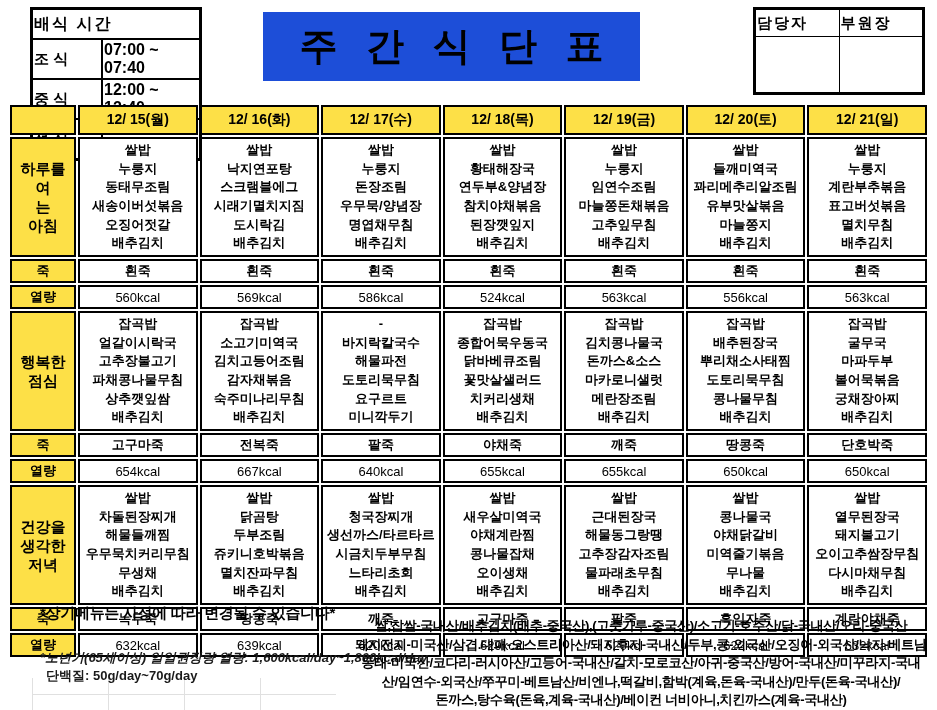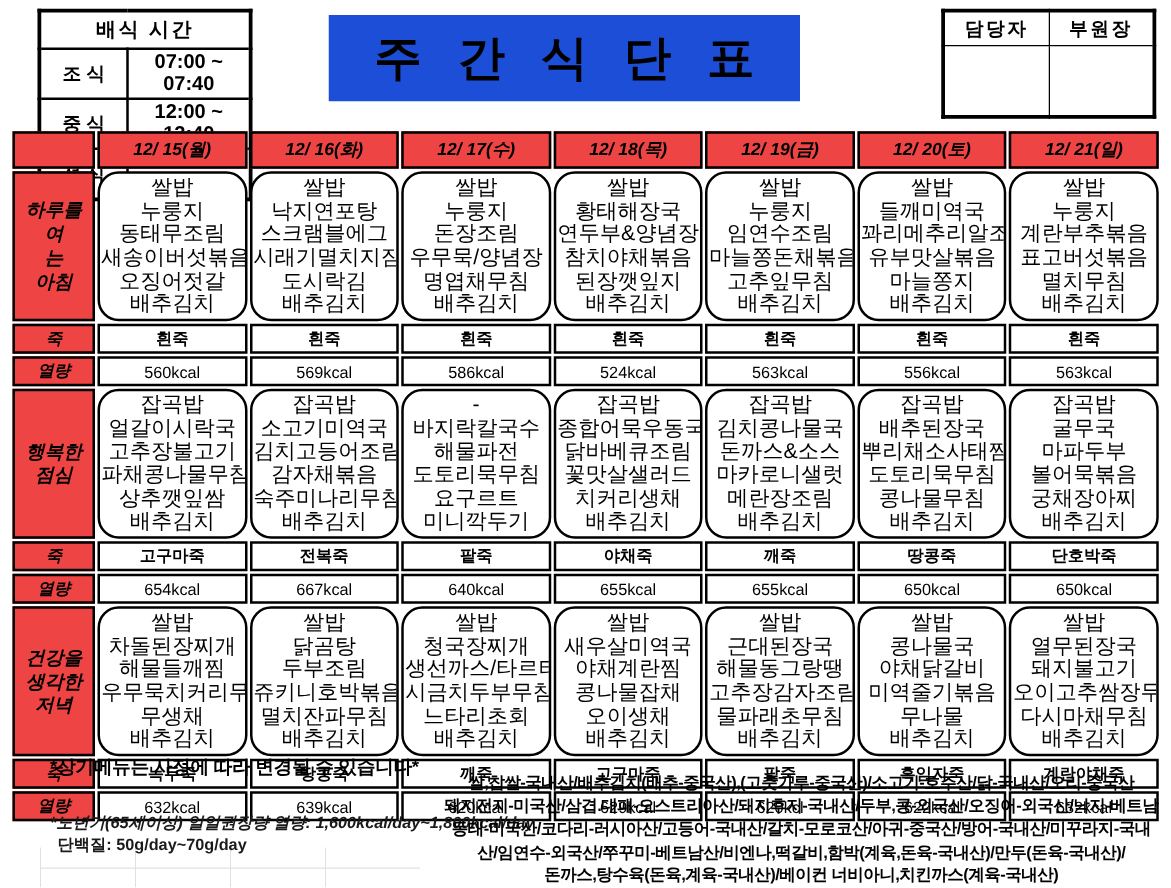"배식 시간" .serving td { text-align: center -> none }
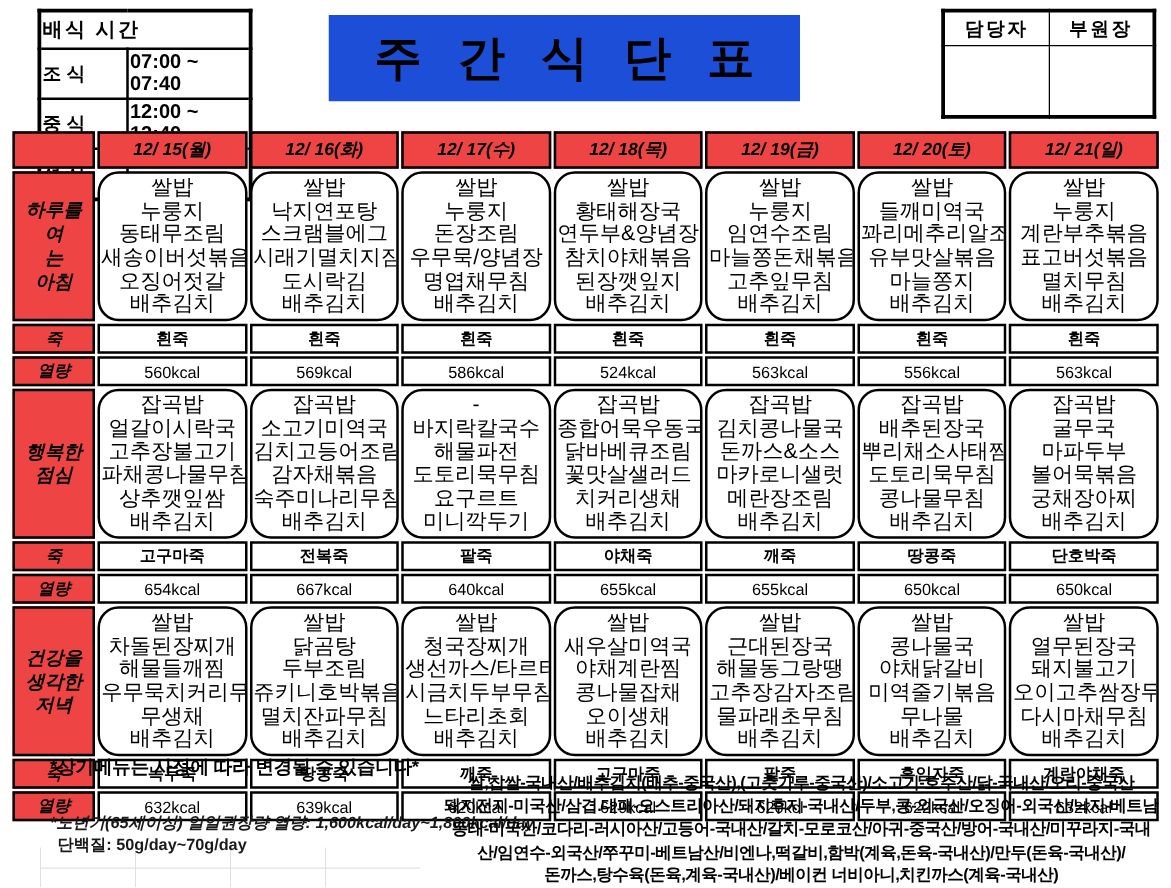"담당자" .approval td { text-align: center -> left }
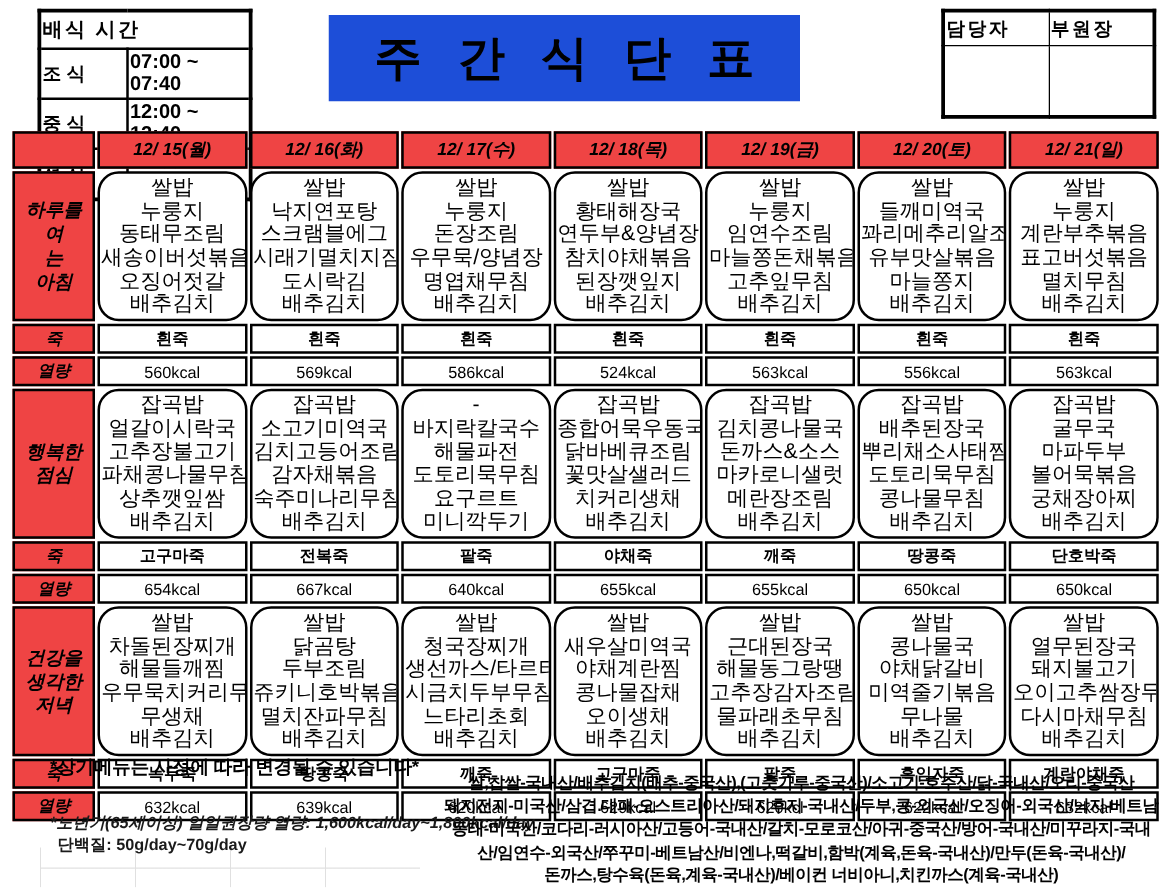"12/ 15(월)" .mt td.y { background: #ef4444 -> #fde047; font-style: italic -> none }
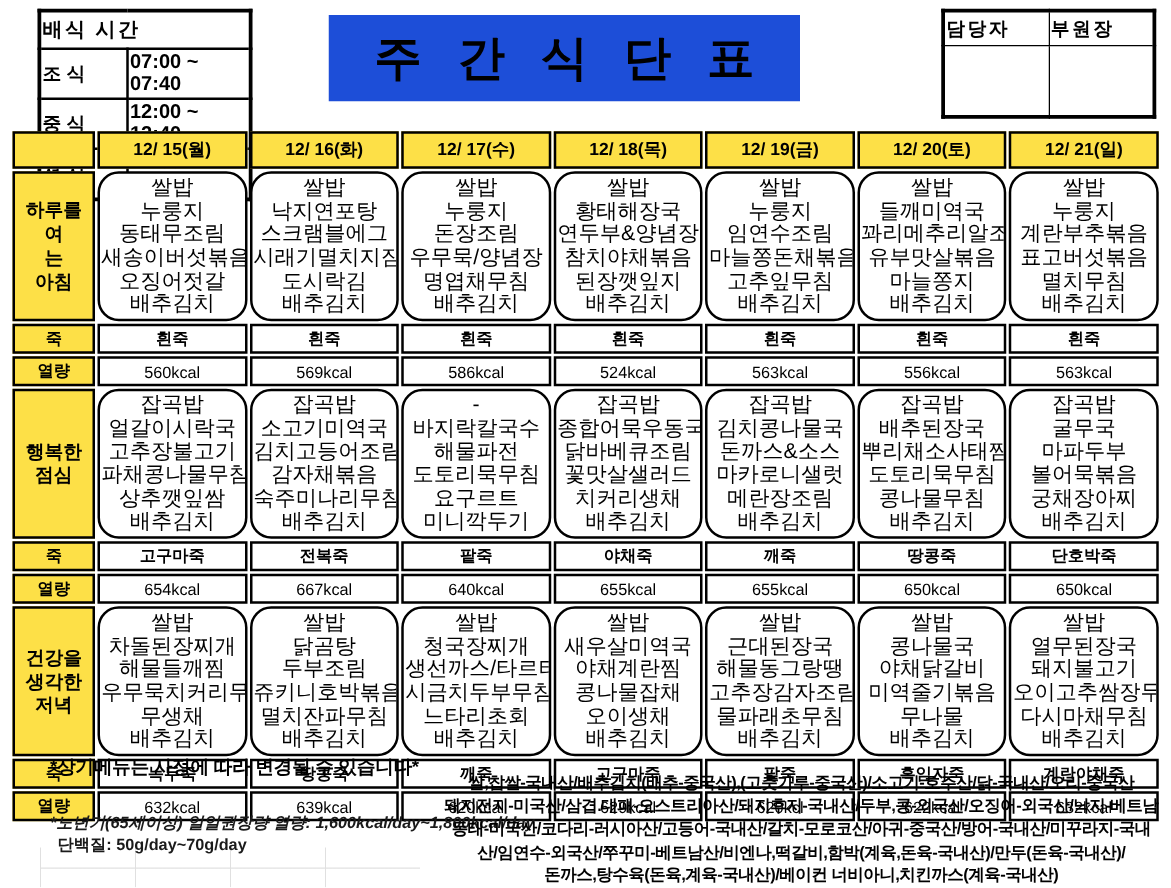"쌀밥" .mt .menu-txt { border-radius: 17px -> none; font-size: 17px -> 13px; font-weight: 400 -> 700 }
